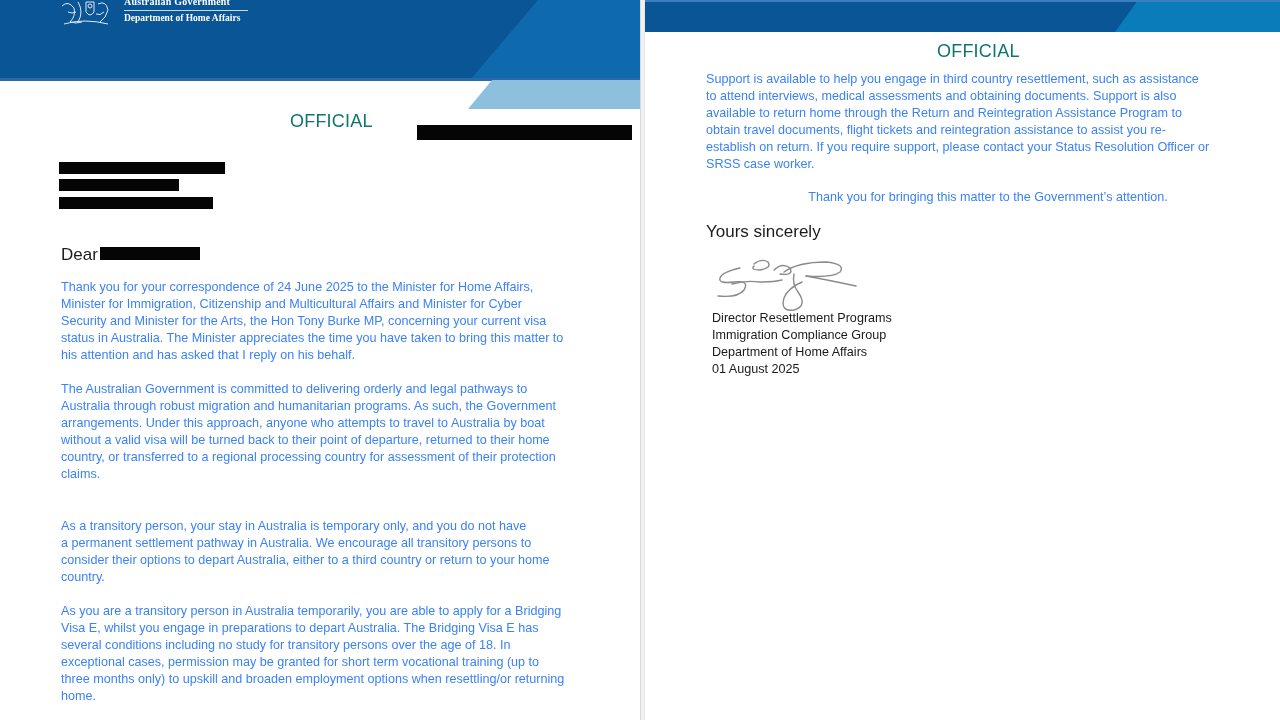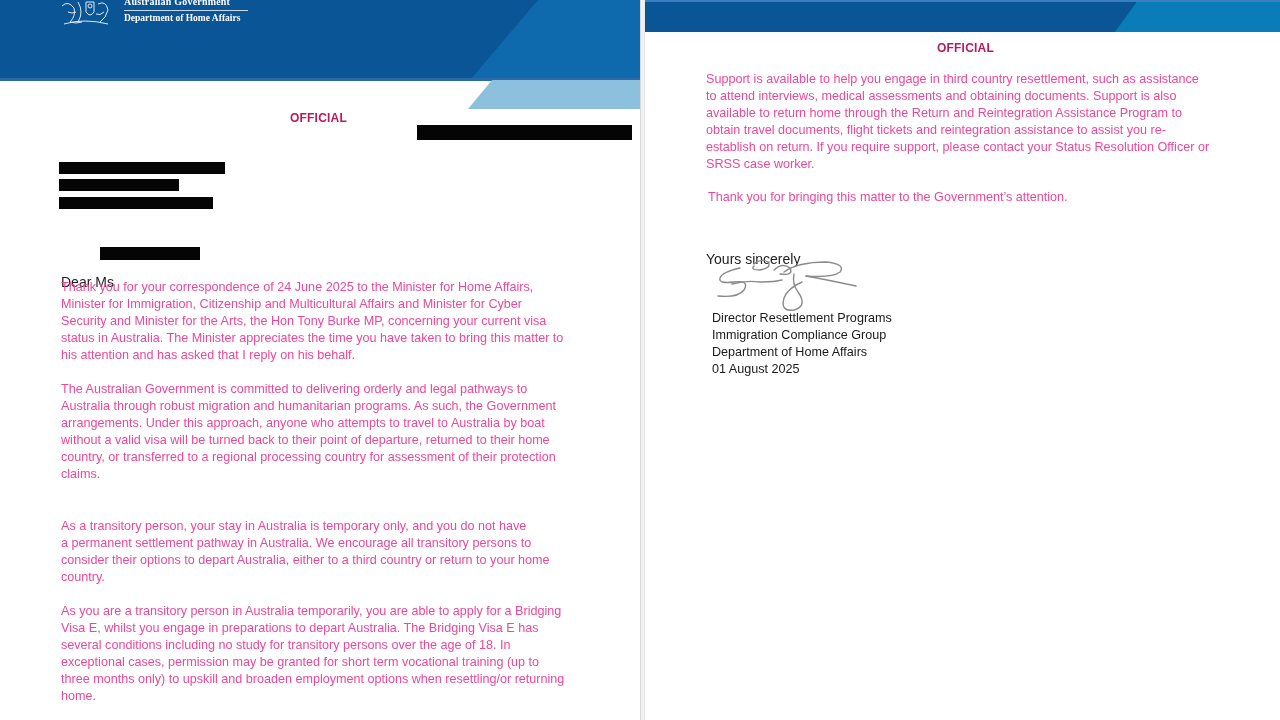"OFFICIAL" .official { color: #be185d -> #0f766e; font-size: 12px -> 18px; font-weight: bold -> normal }
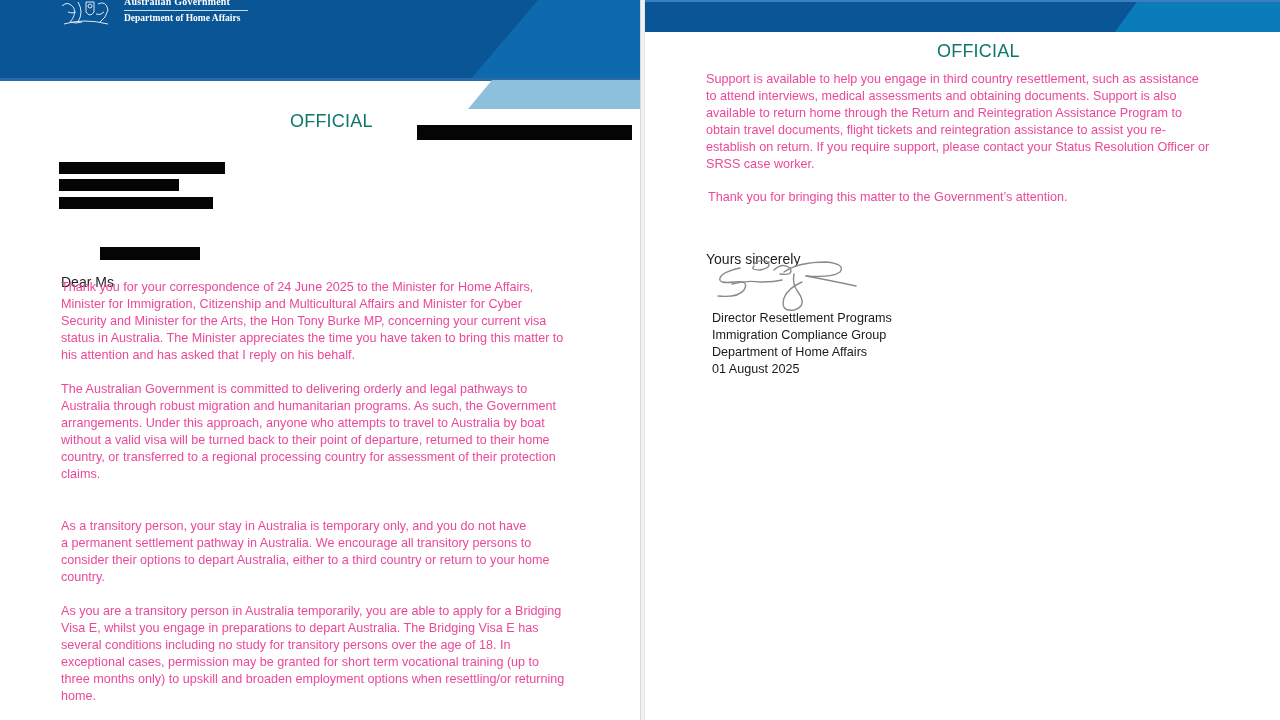"Support is available to help" .para { color: #ec4899 -> #3b82f6 }
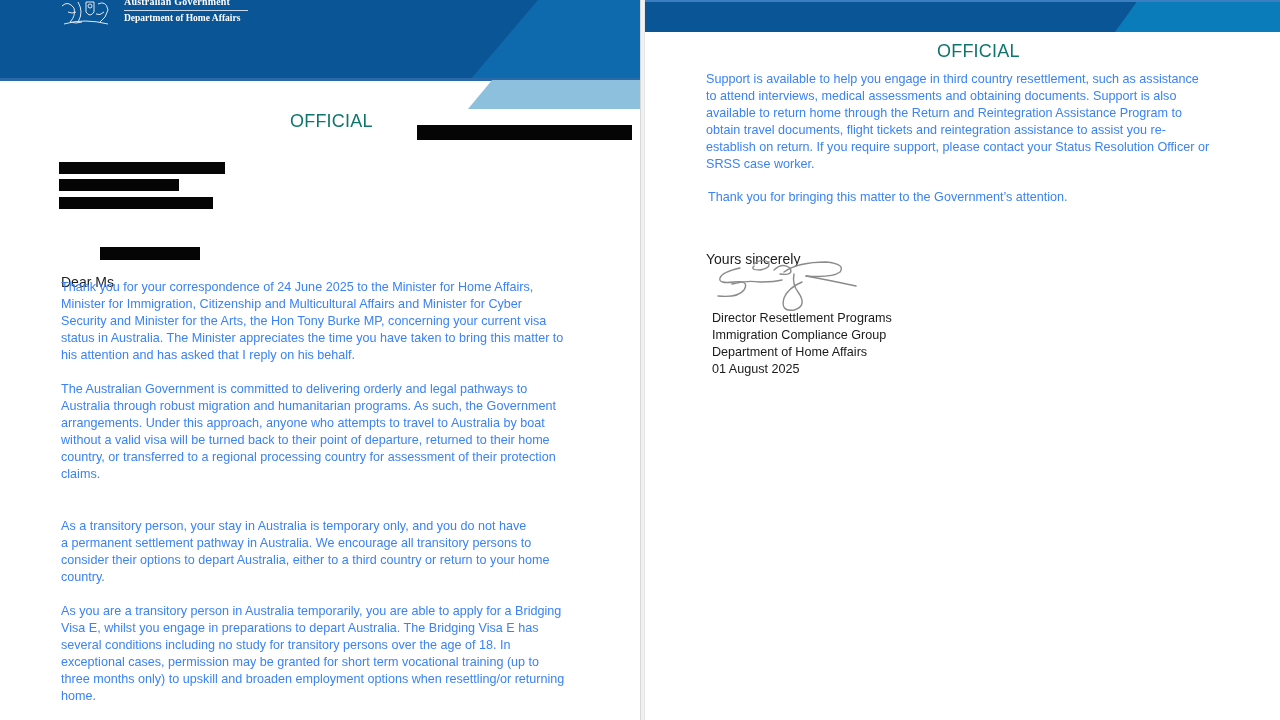"Thank you for bringing this" div.para { left: 63px -> 78px; text-align: none -> center }
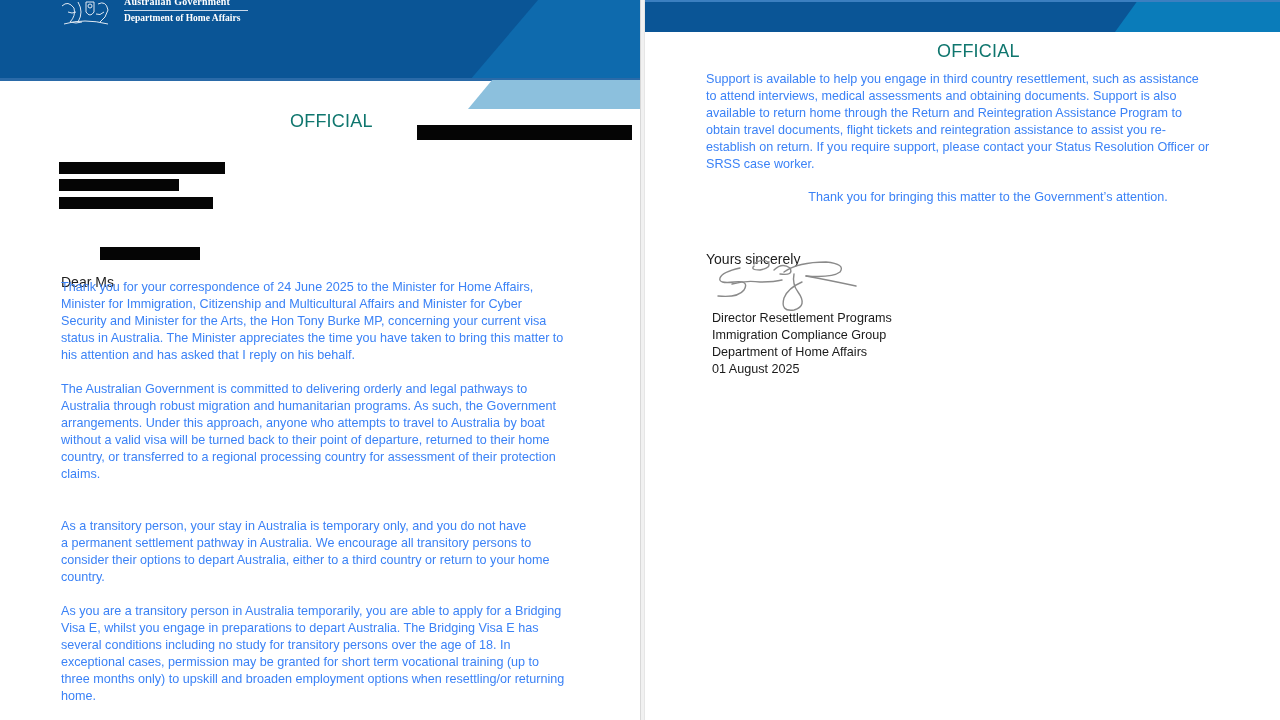"Yours sincerely" .text { font-size: 14px -> 17px; margin-top: 28px -> none }
